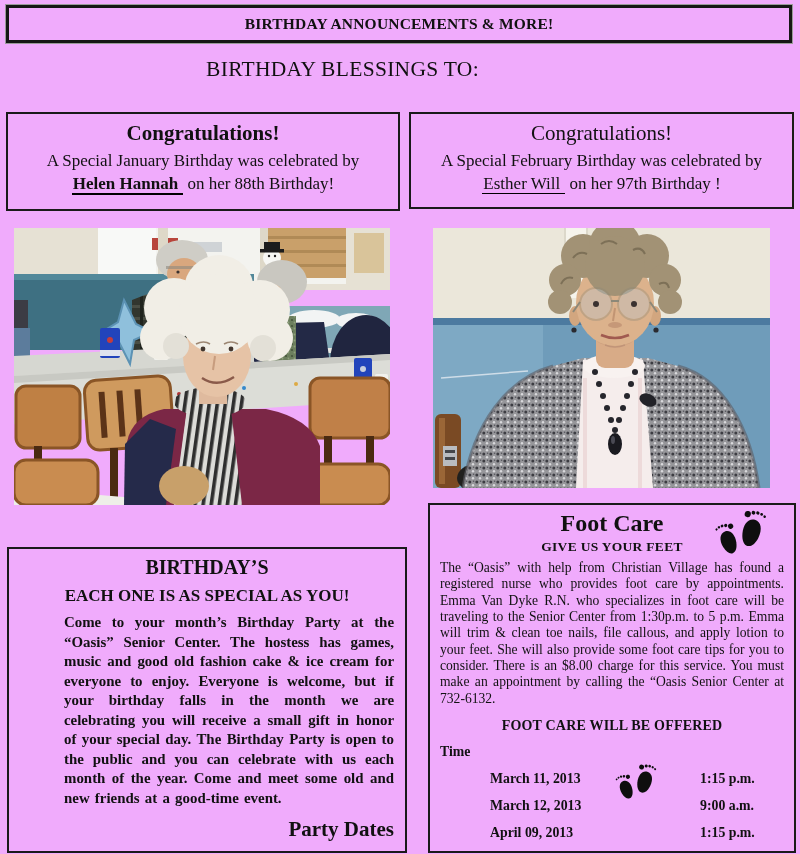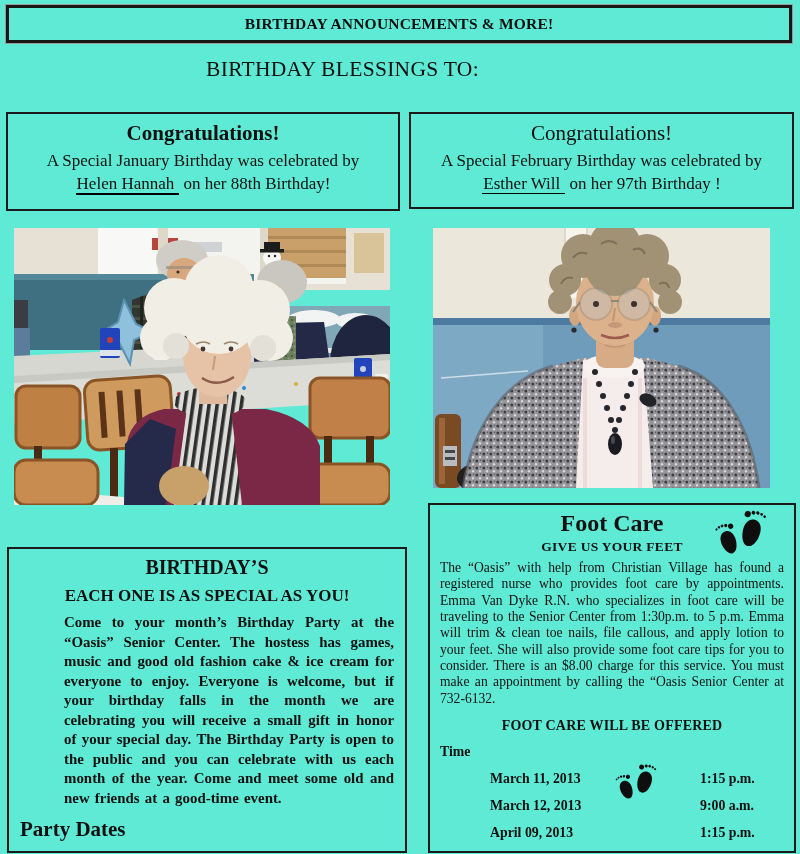"BIRTHDAY ANNOUNCEMENTS & MORE!" .page { background: #5eead4 -> #f0abfc }
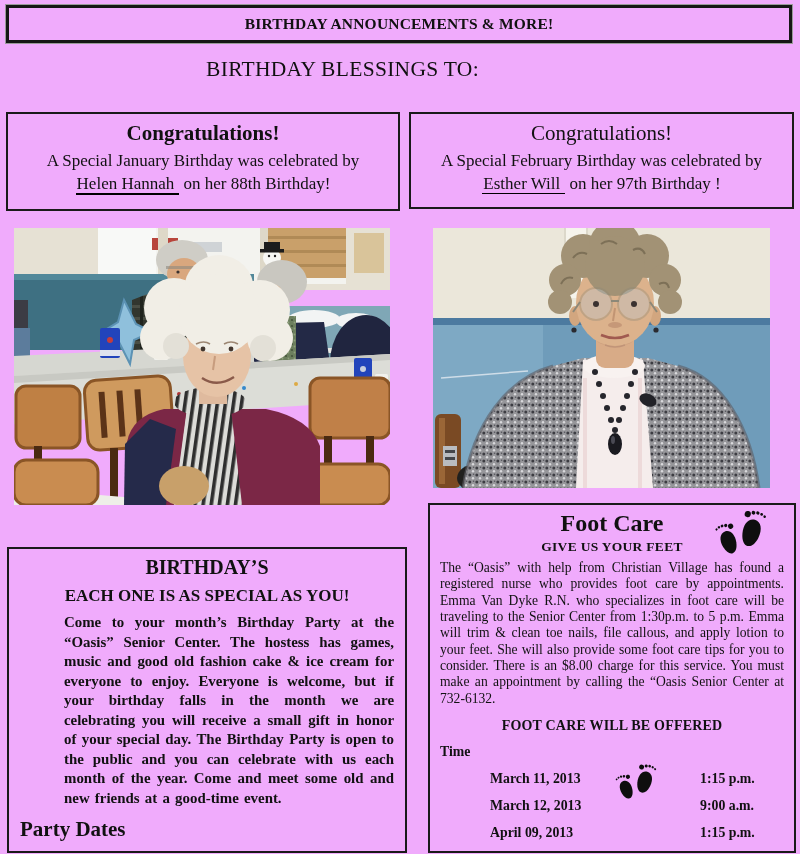"Helen Hannah" .congrats.jan .u-name { font-weight: normal -> bold }
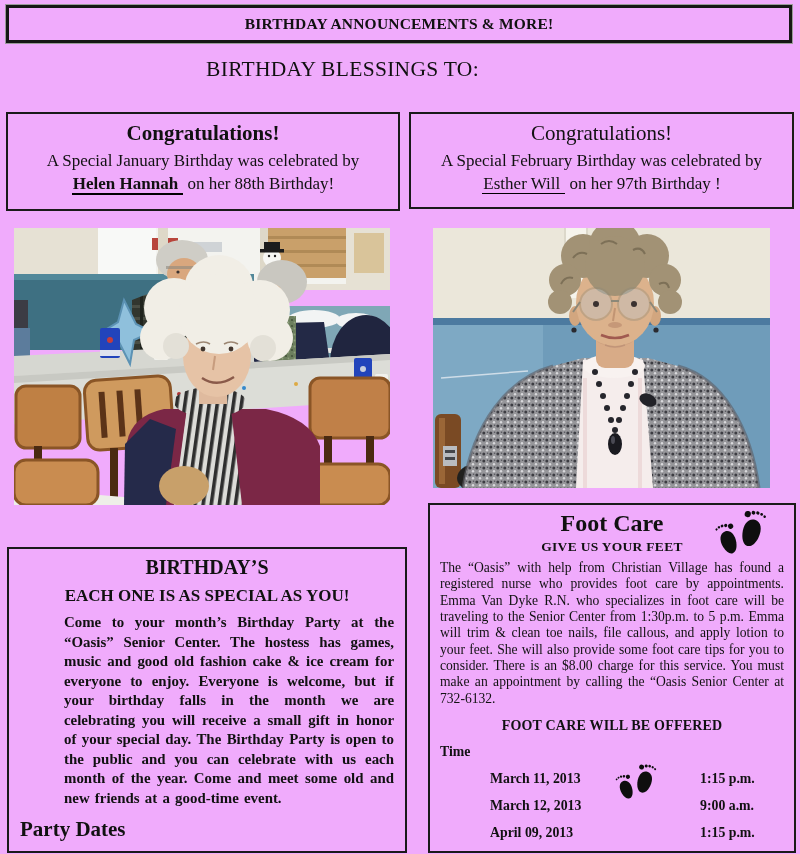"Party Dates" .bd-party { text-align: left -> right }
